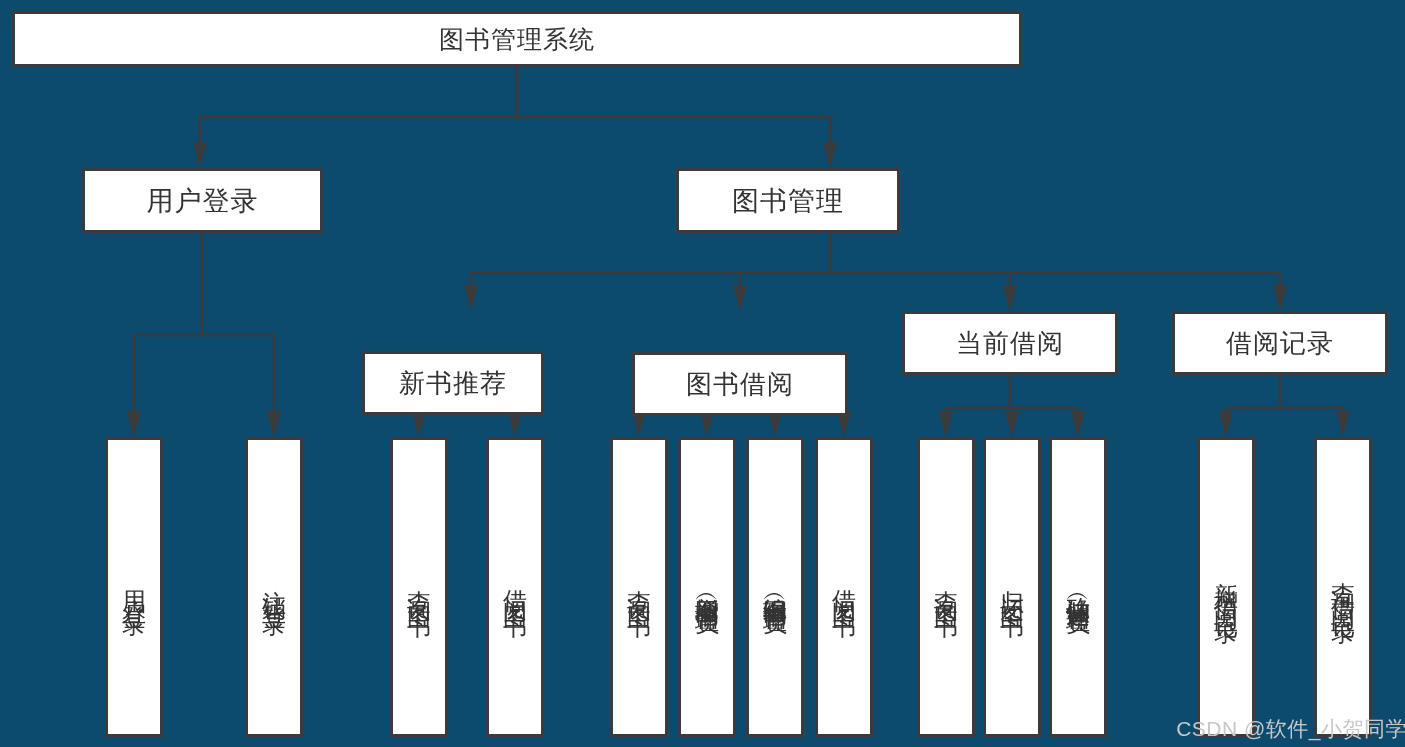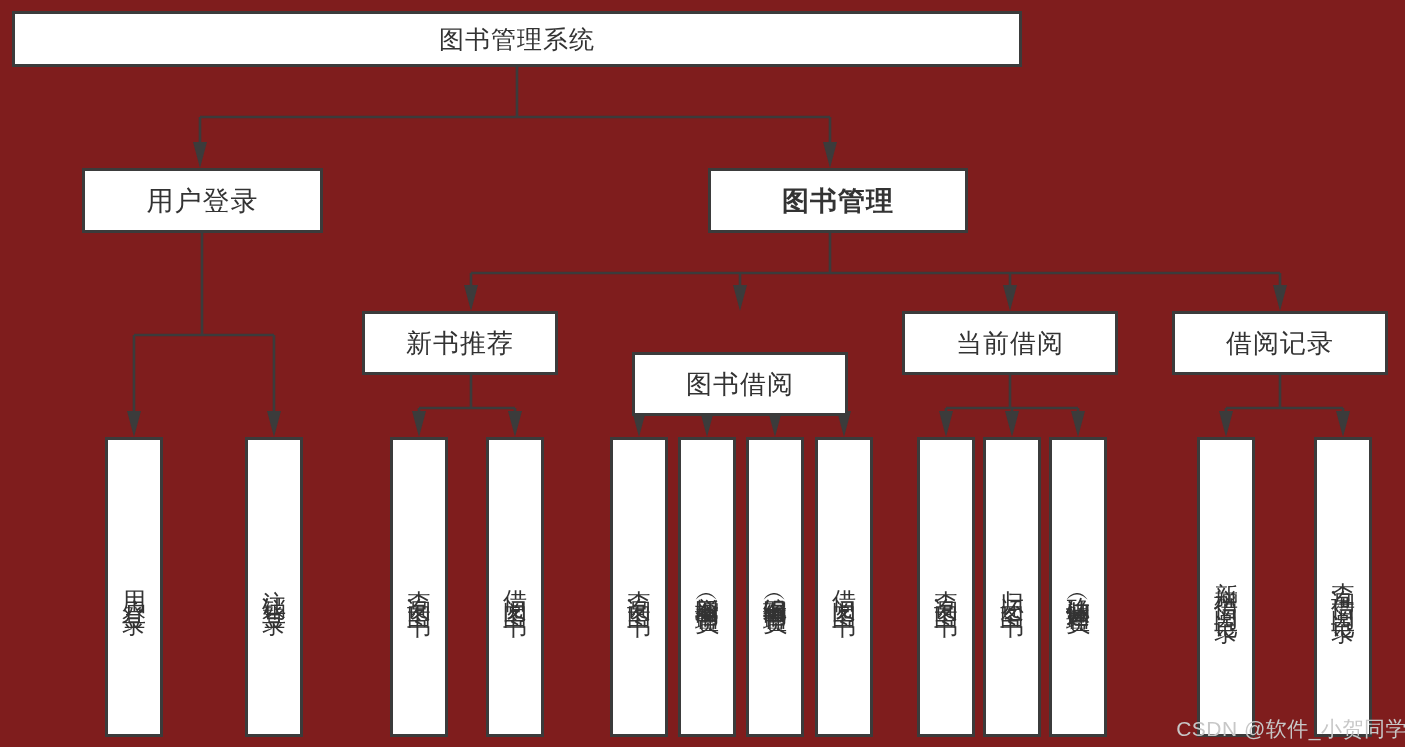"图书管理系统" #canvas { background: #7f1d1d -> #0c4a6e }
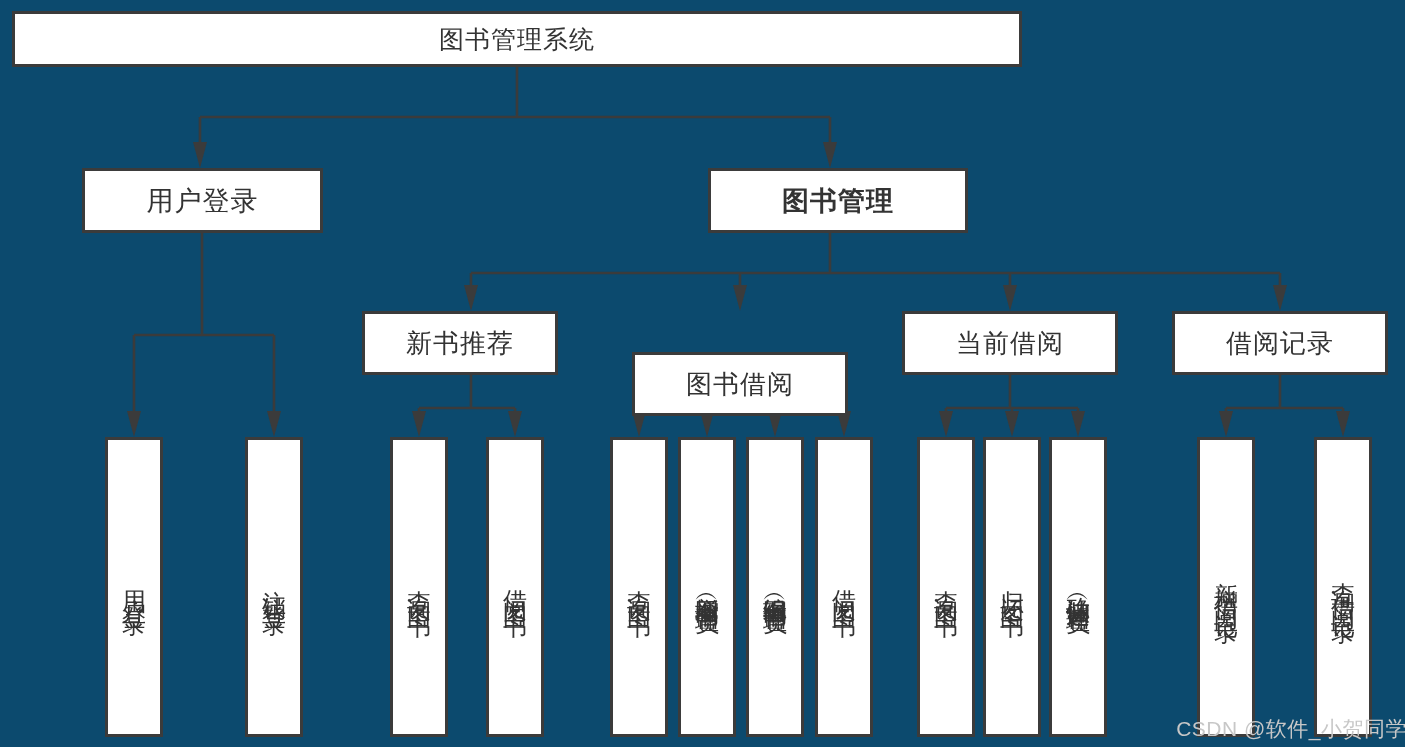"图书管理" div.box { font-weight: bold -> none; left: 708px -> 676px; width: 260px -> 224px }
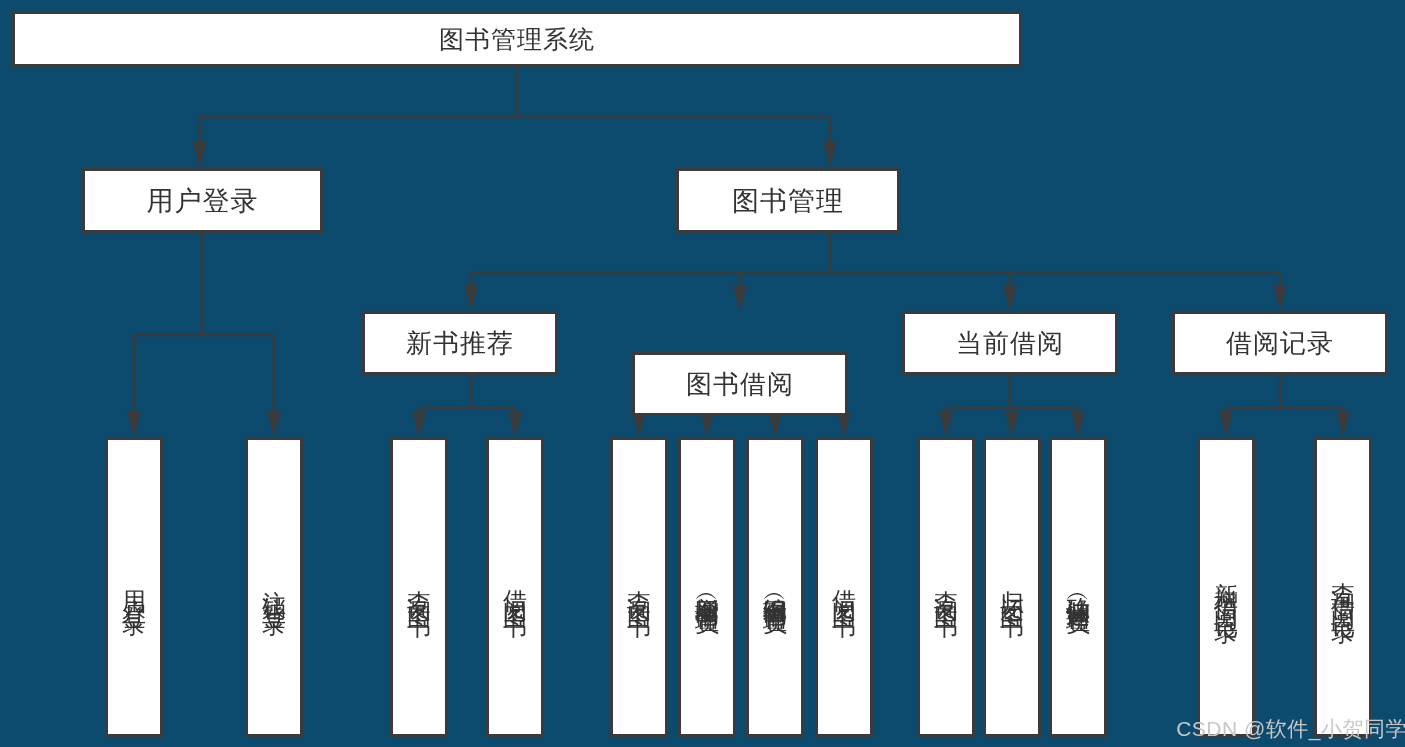"新书推荐" div.box { margin-top: none -> 40px; width: 196px -> 182px }
